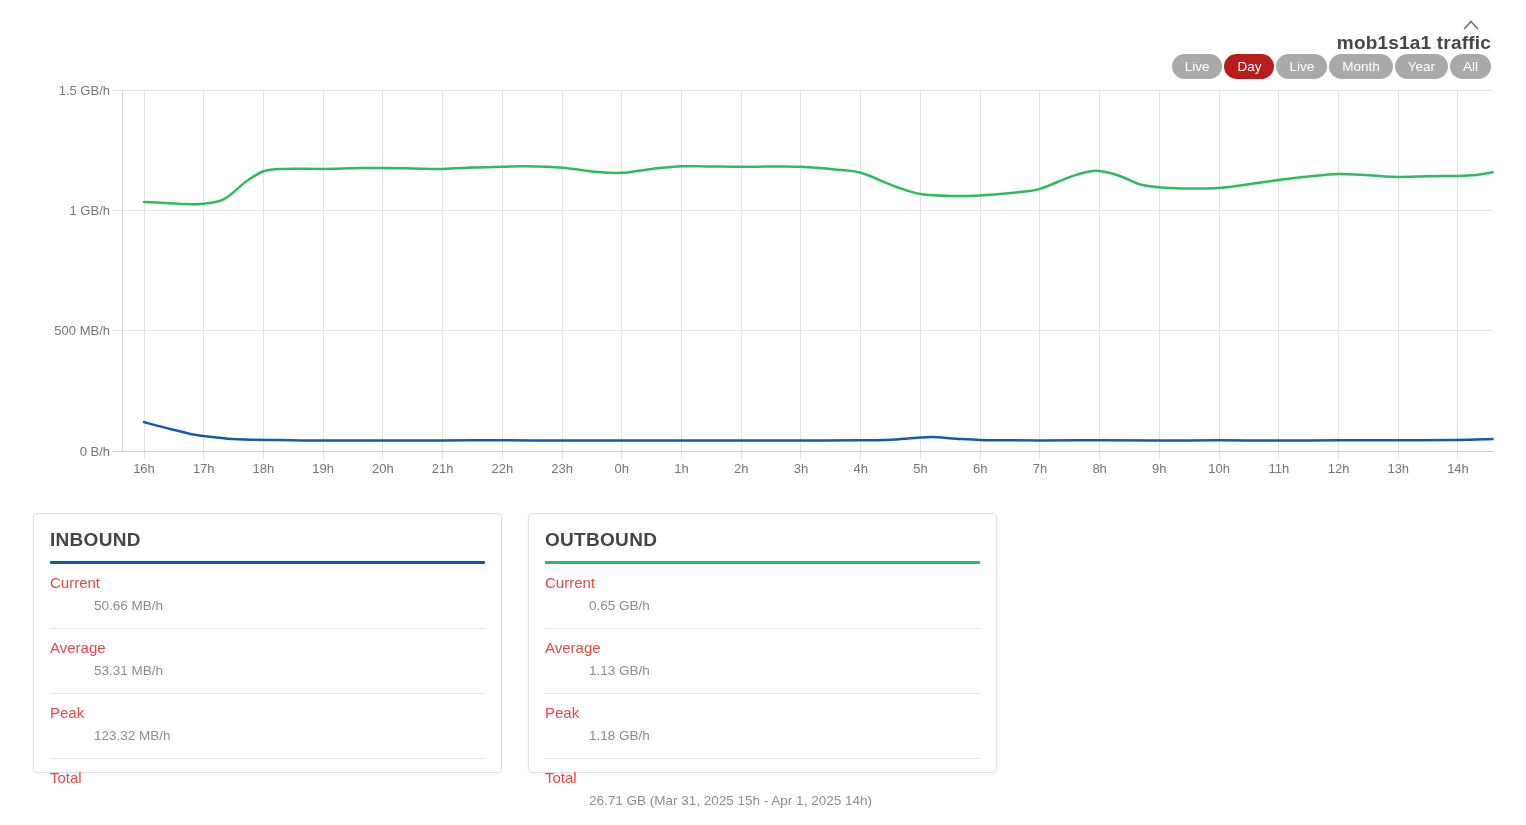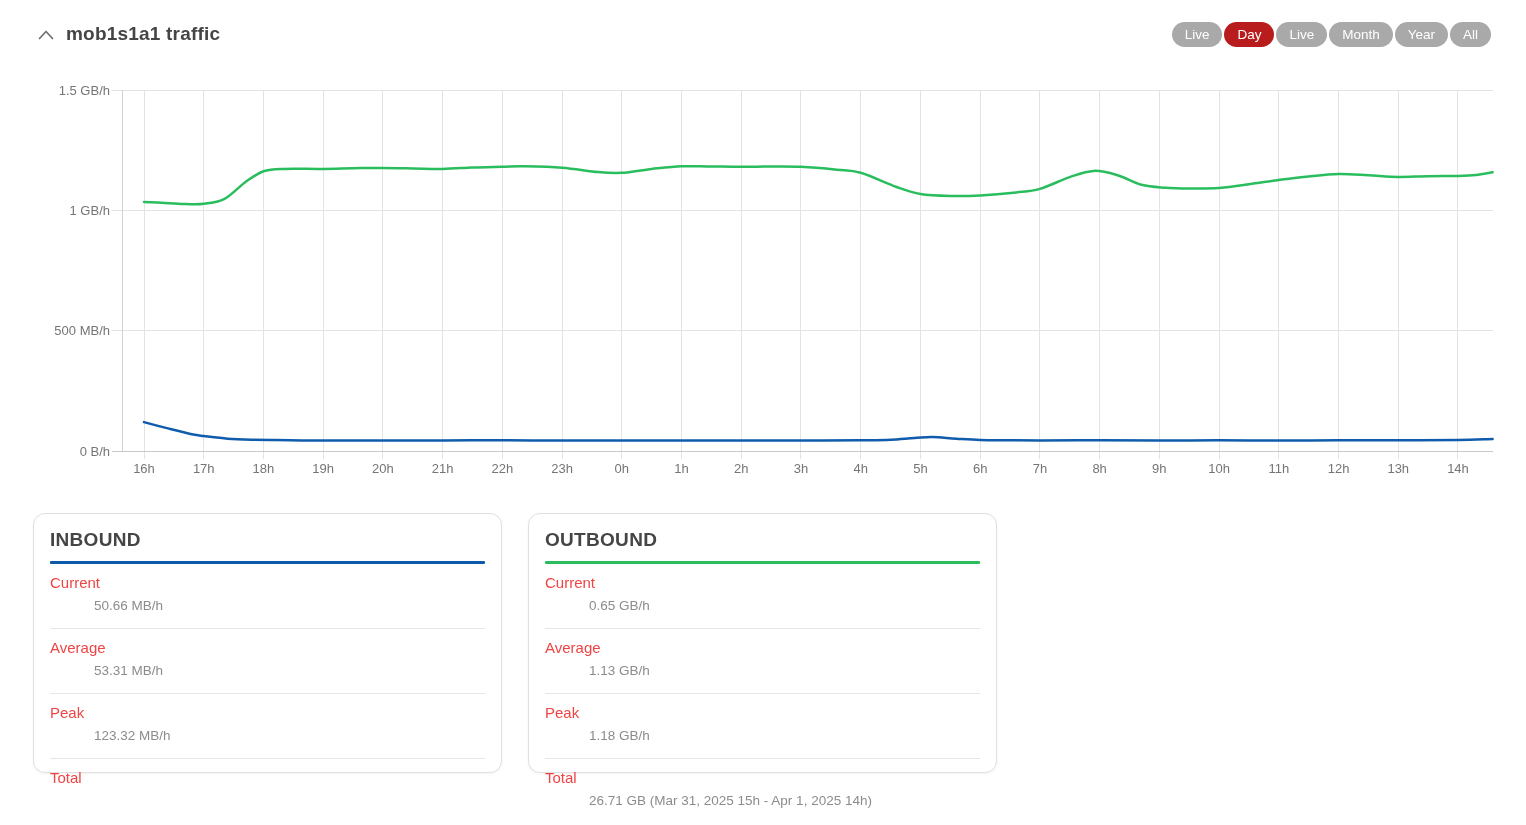"mob1s1a1 traffic" .panel-header { align-items: center -> flex-end; flex-direction: none -> column; padding: 4px 35px 0 36px -> 16px 35px 0 36px }
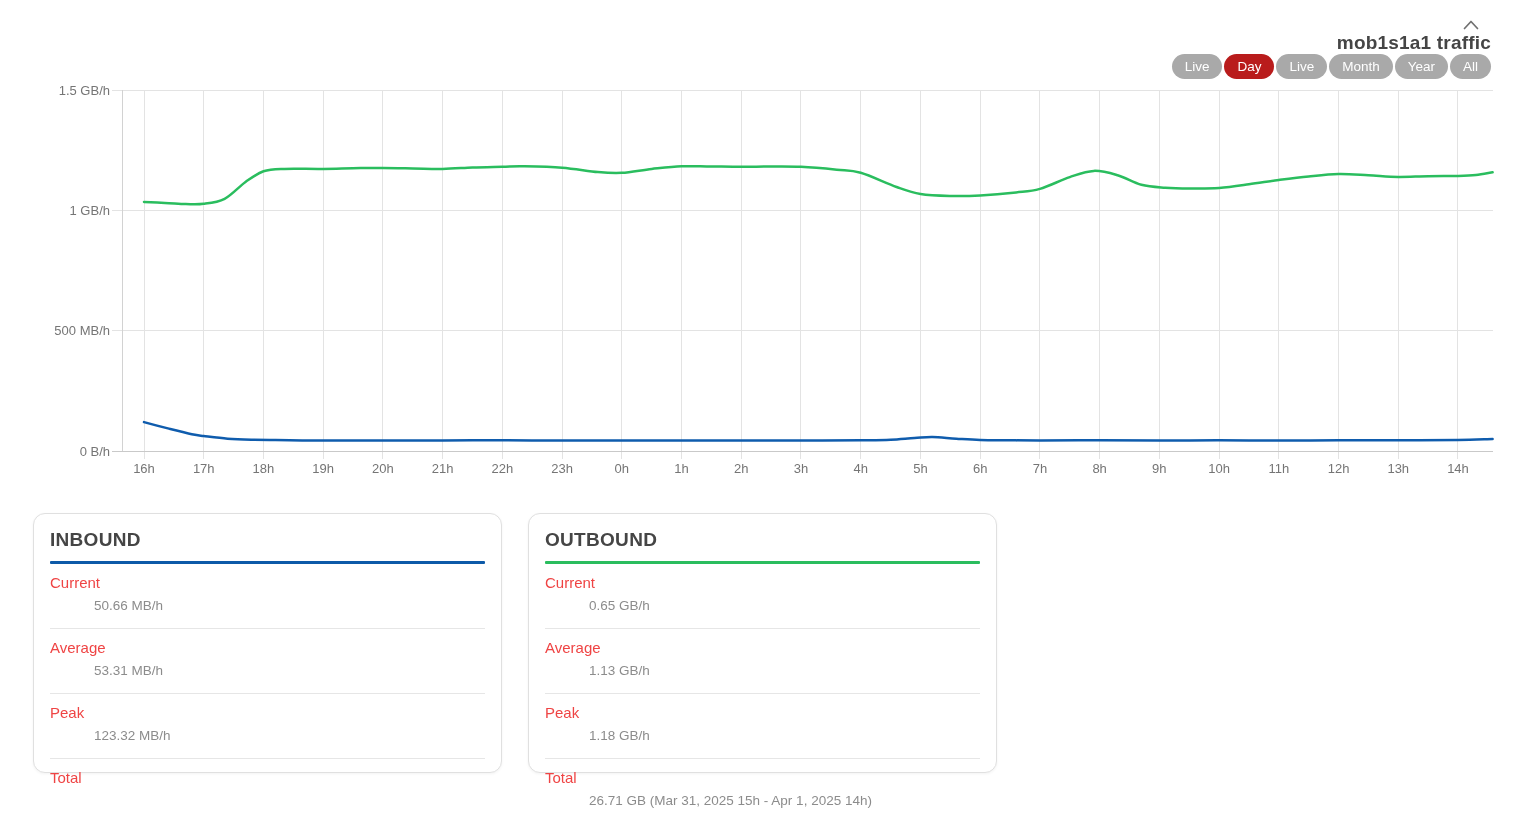"INBOUND" .card { border-radius: 12px -> 5px }
